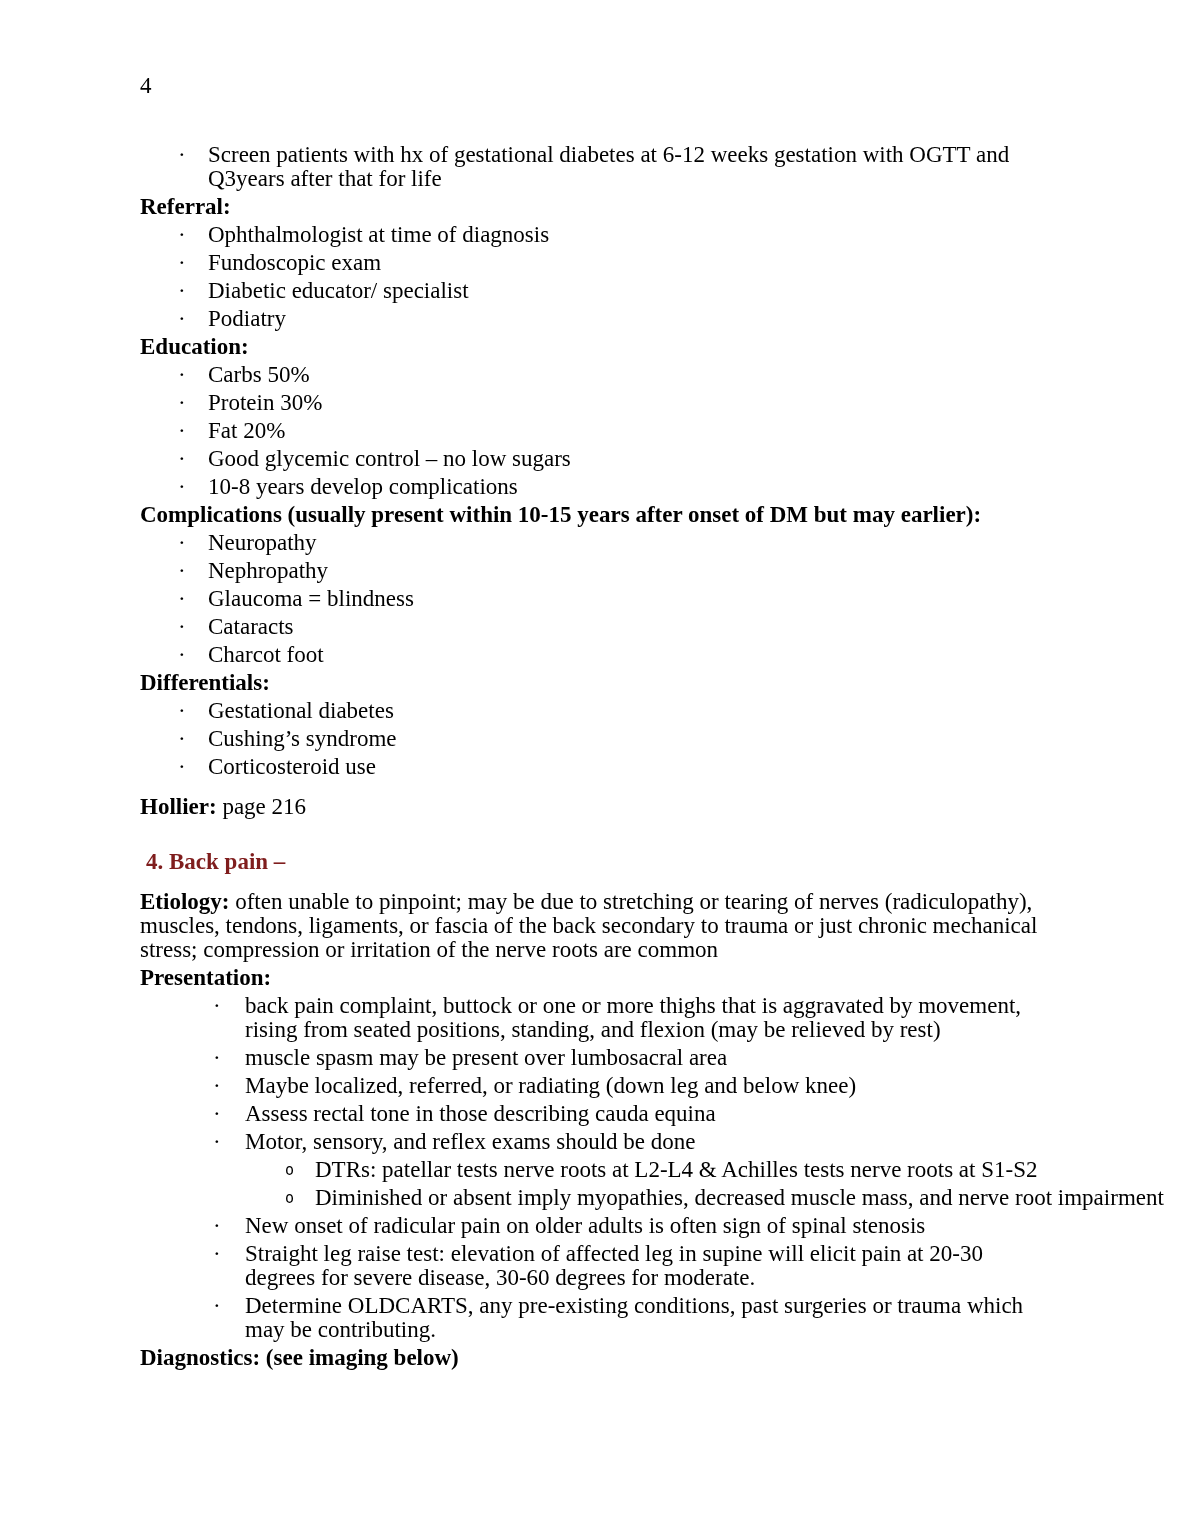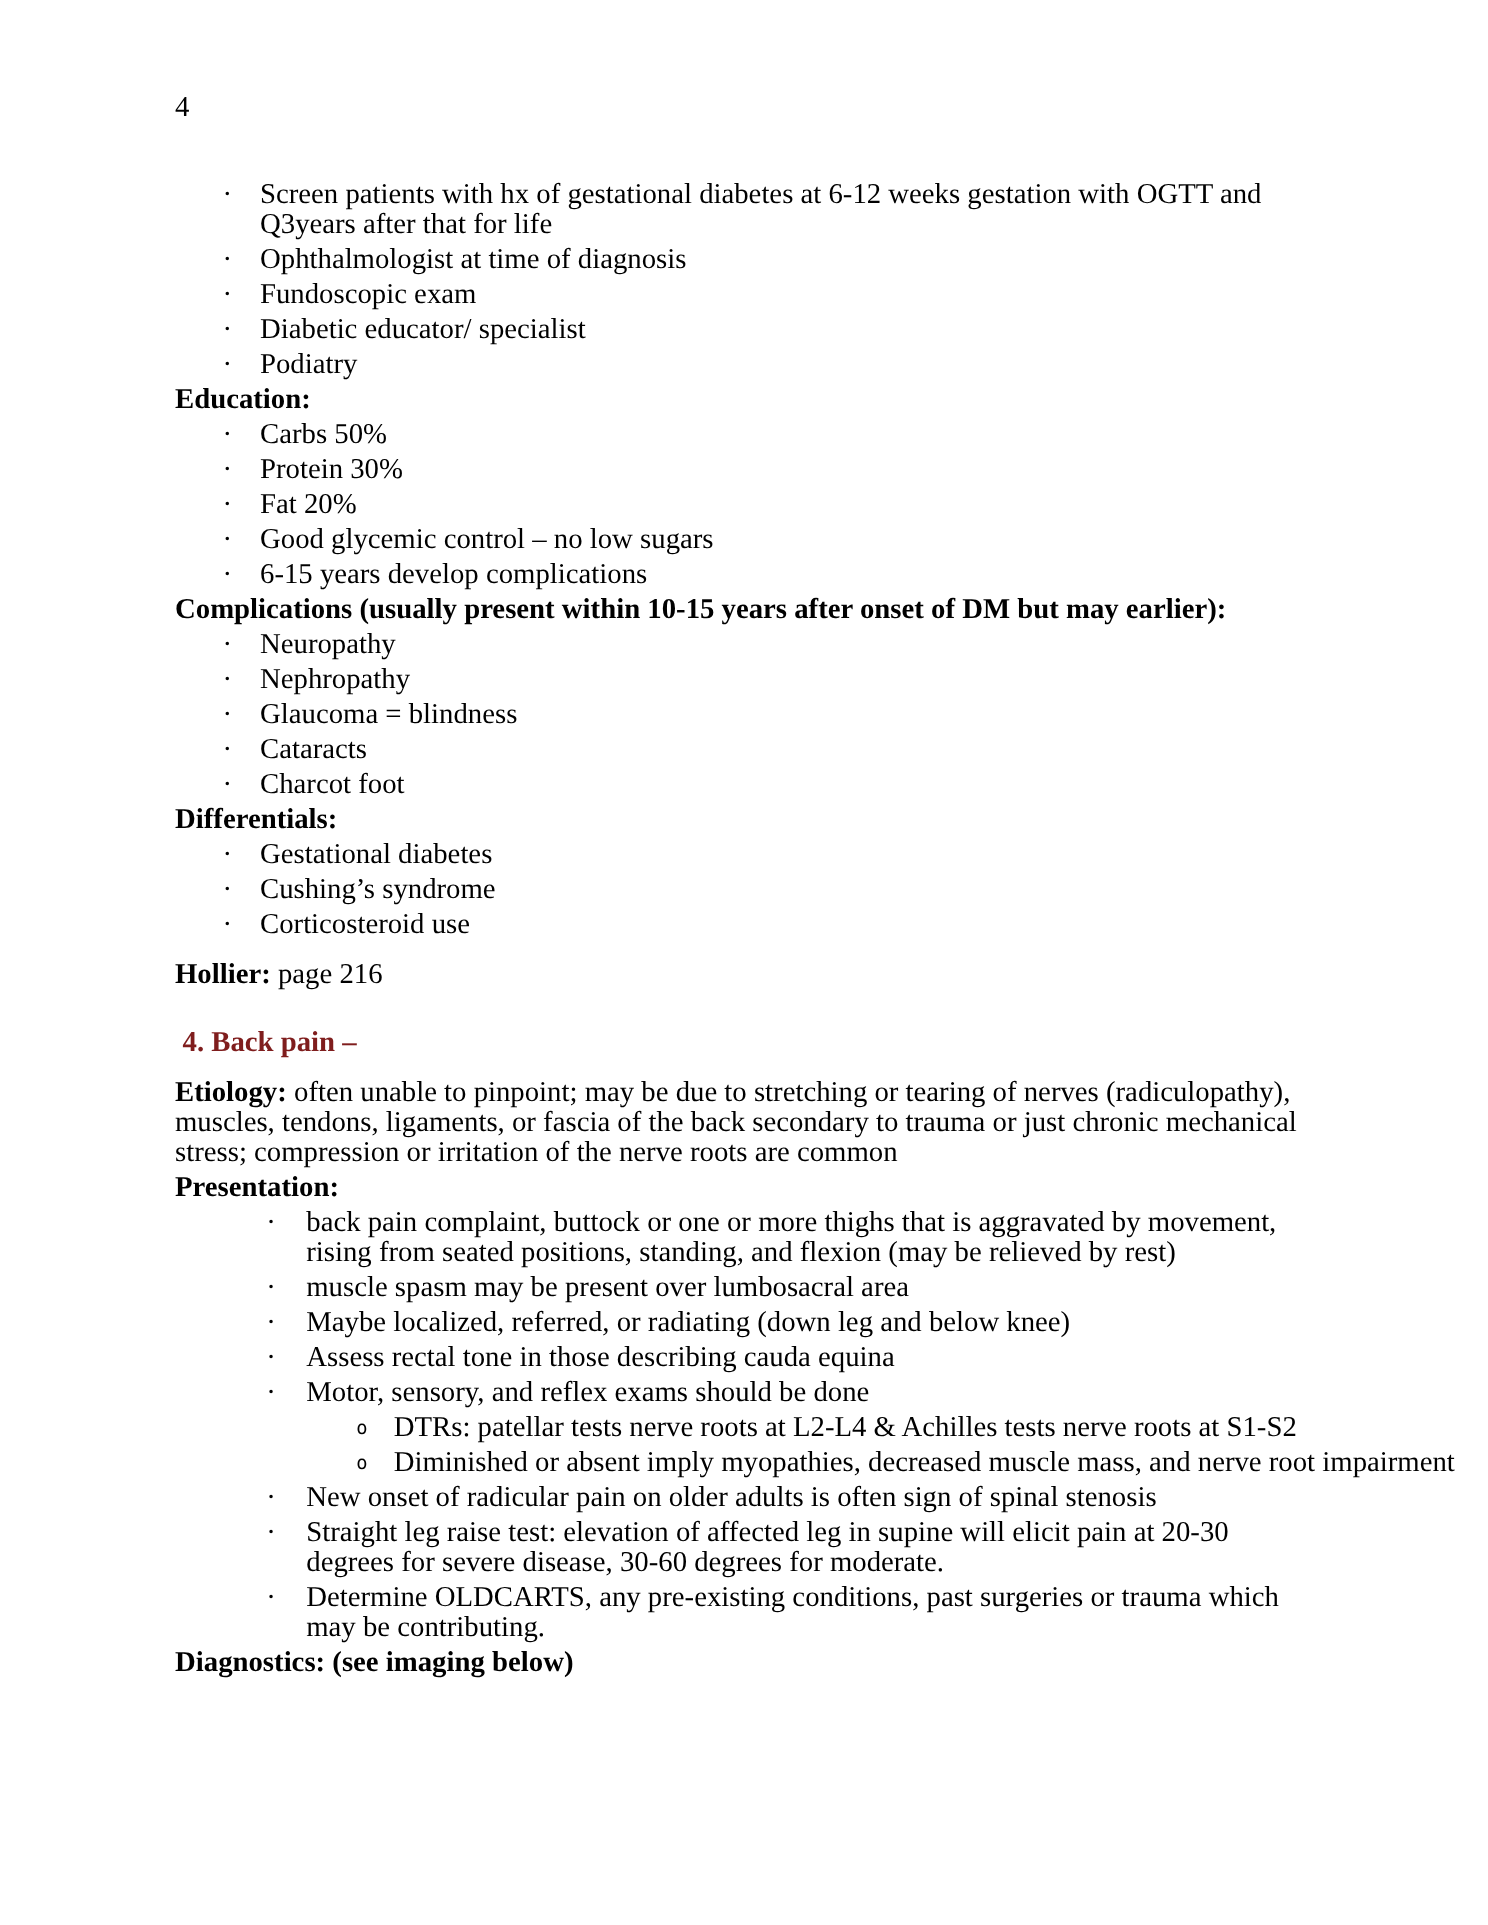"Referral:" div.h { html: none -> <div>Referral:</div> }
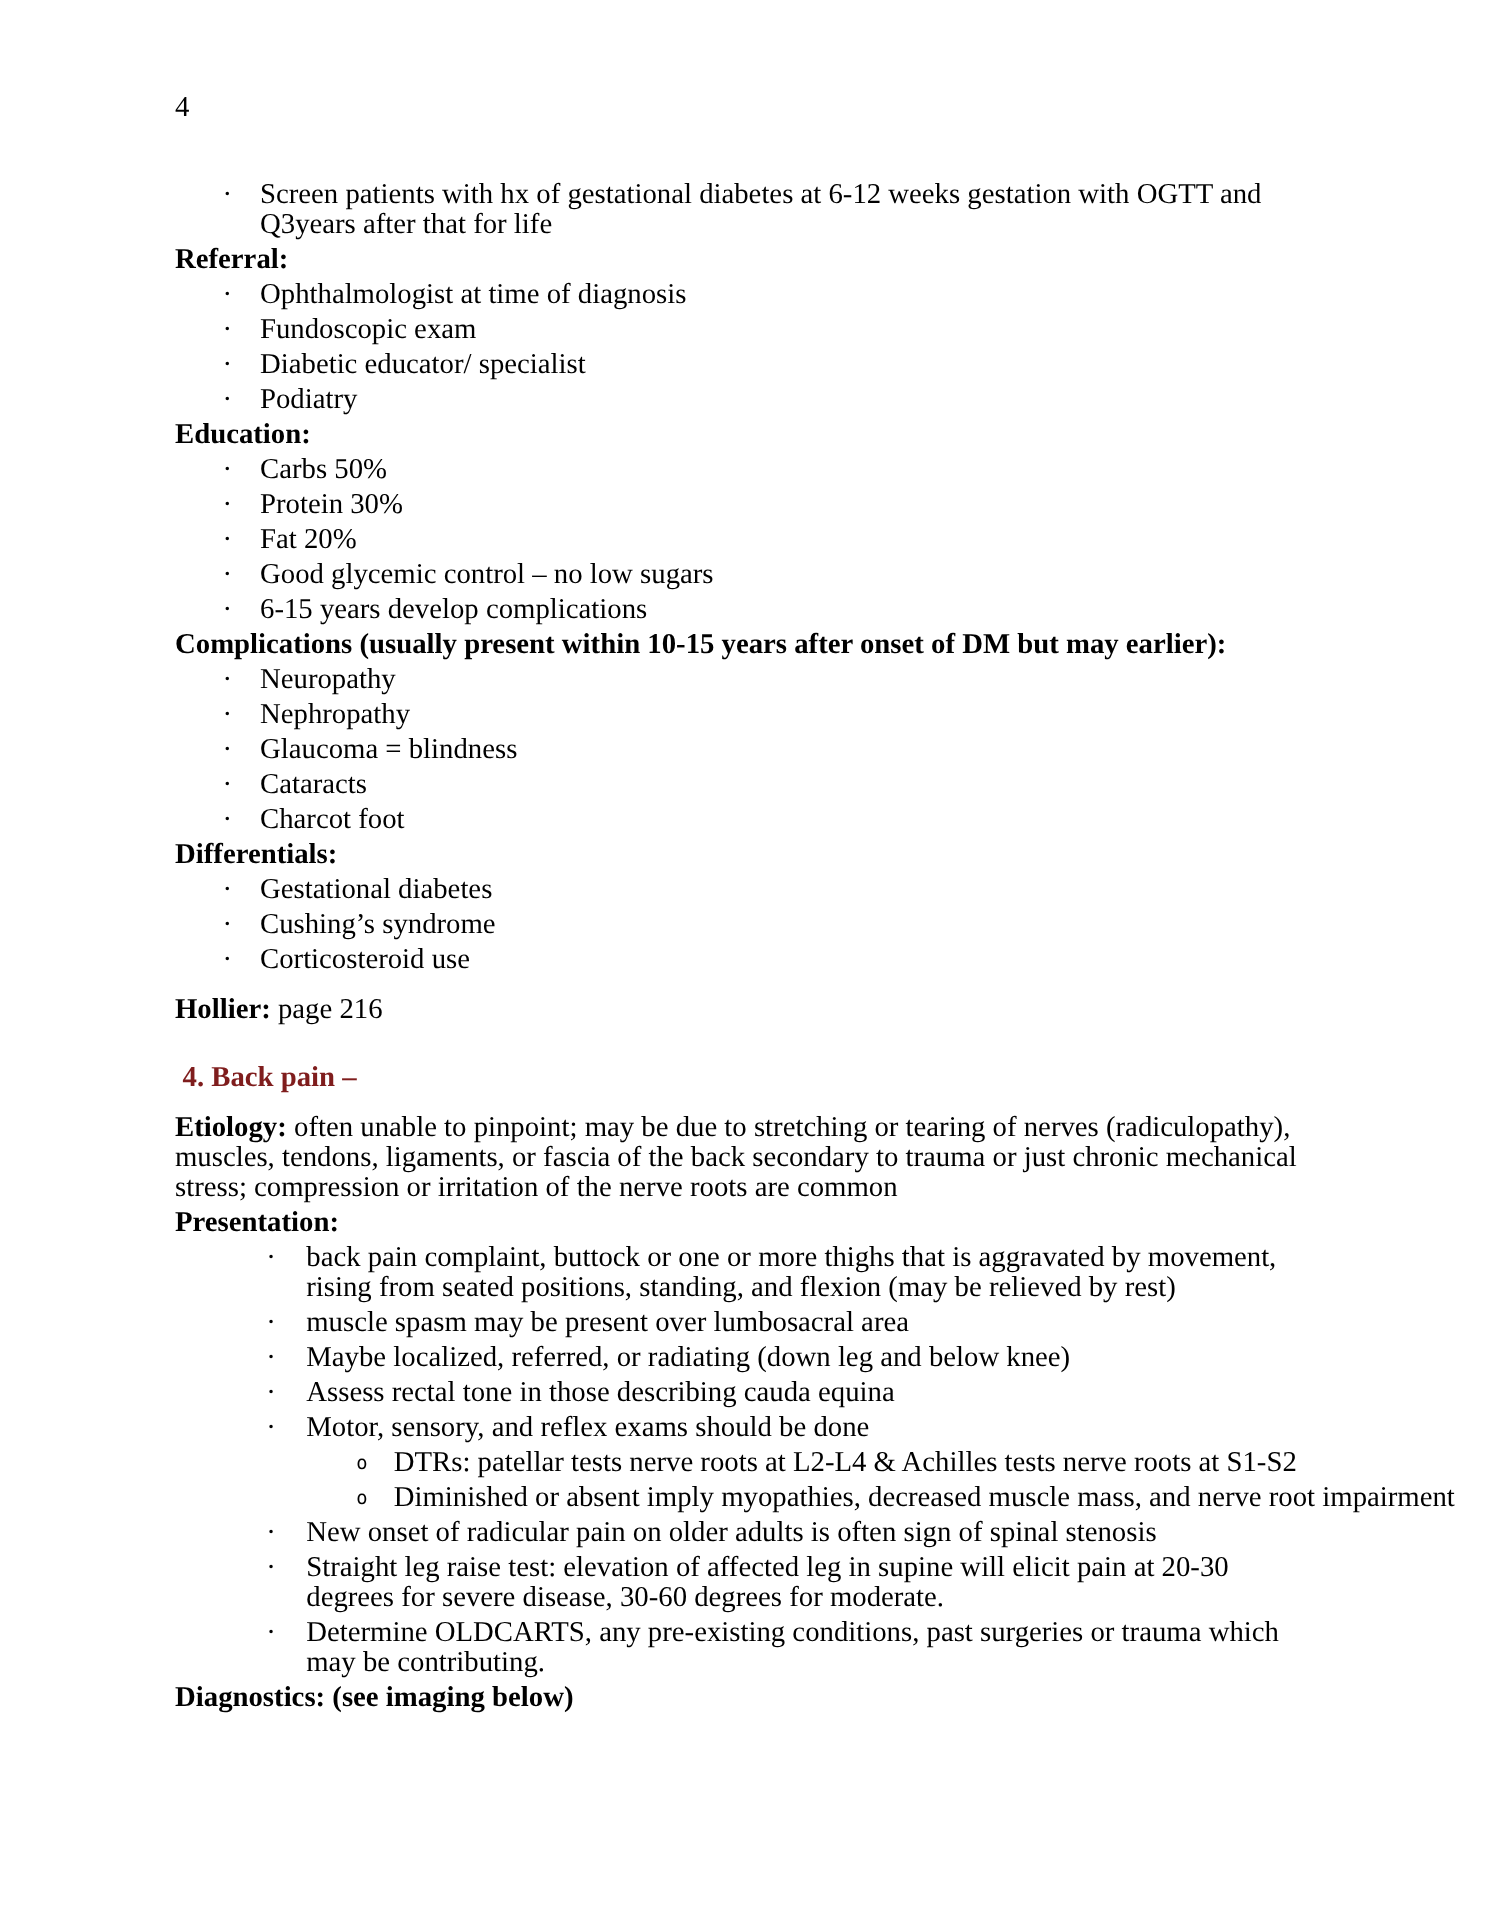"6-15 years develop complications" span { text: 6-15 -> 10-8 }
